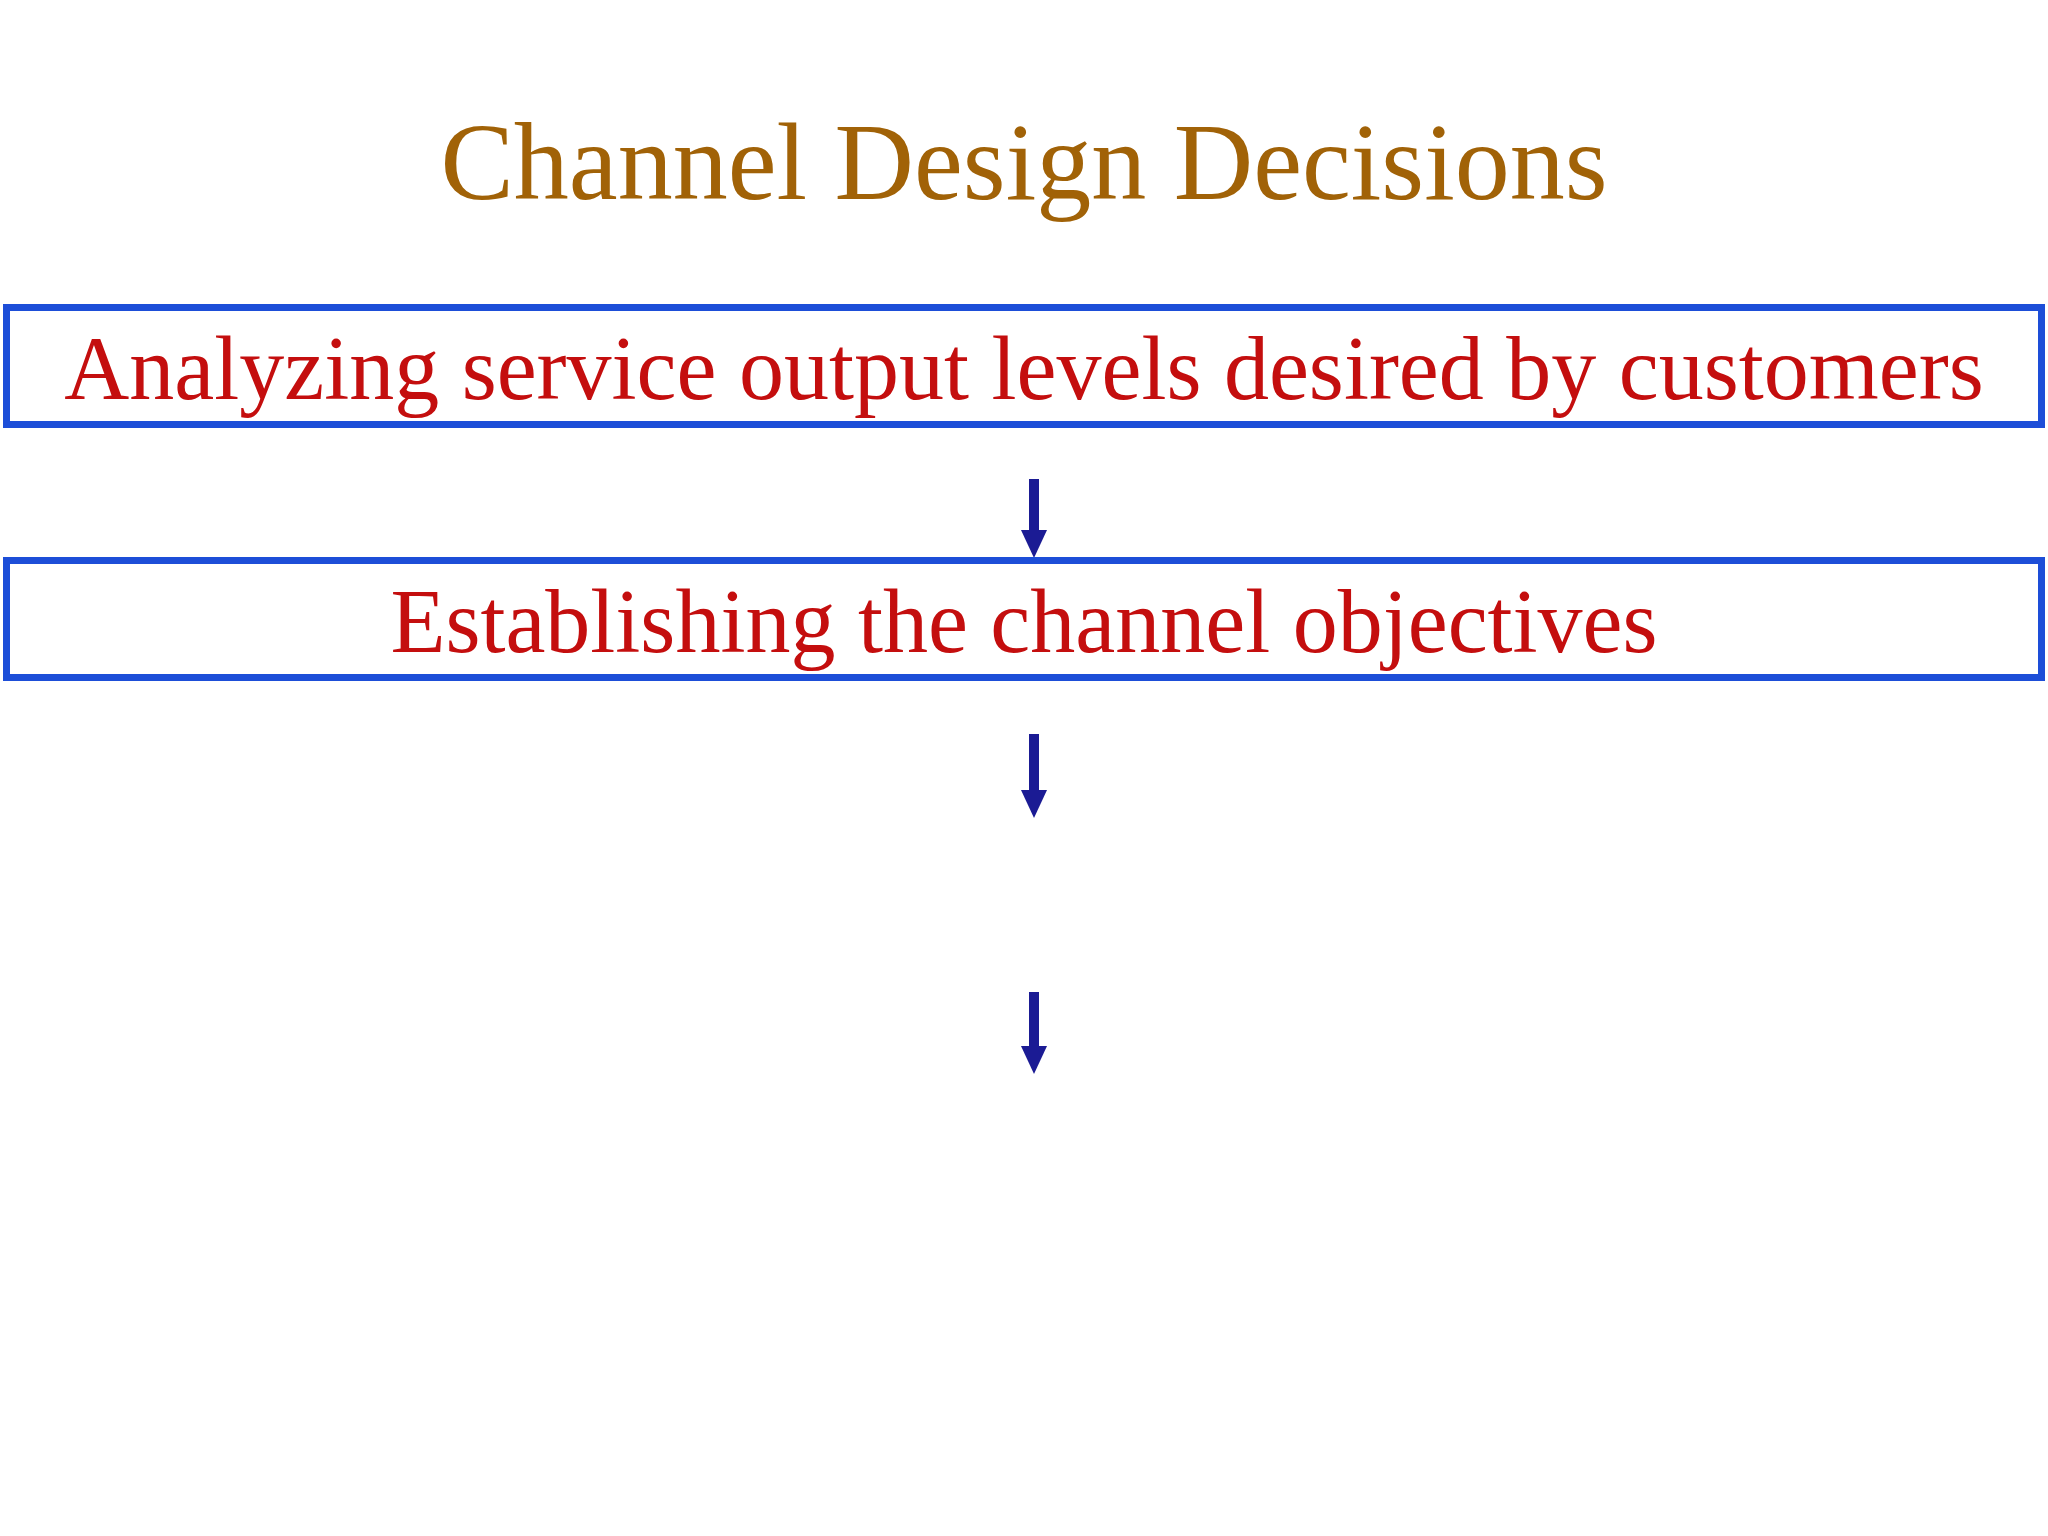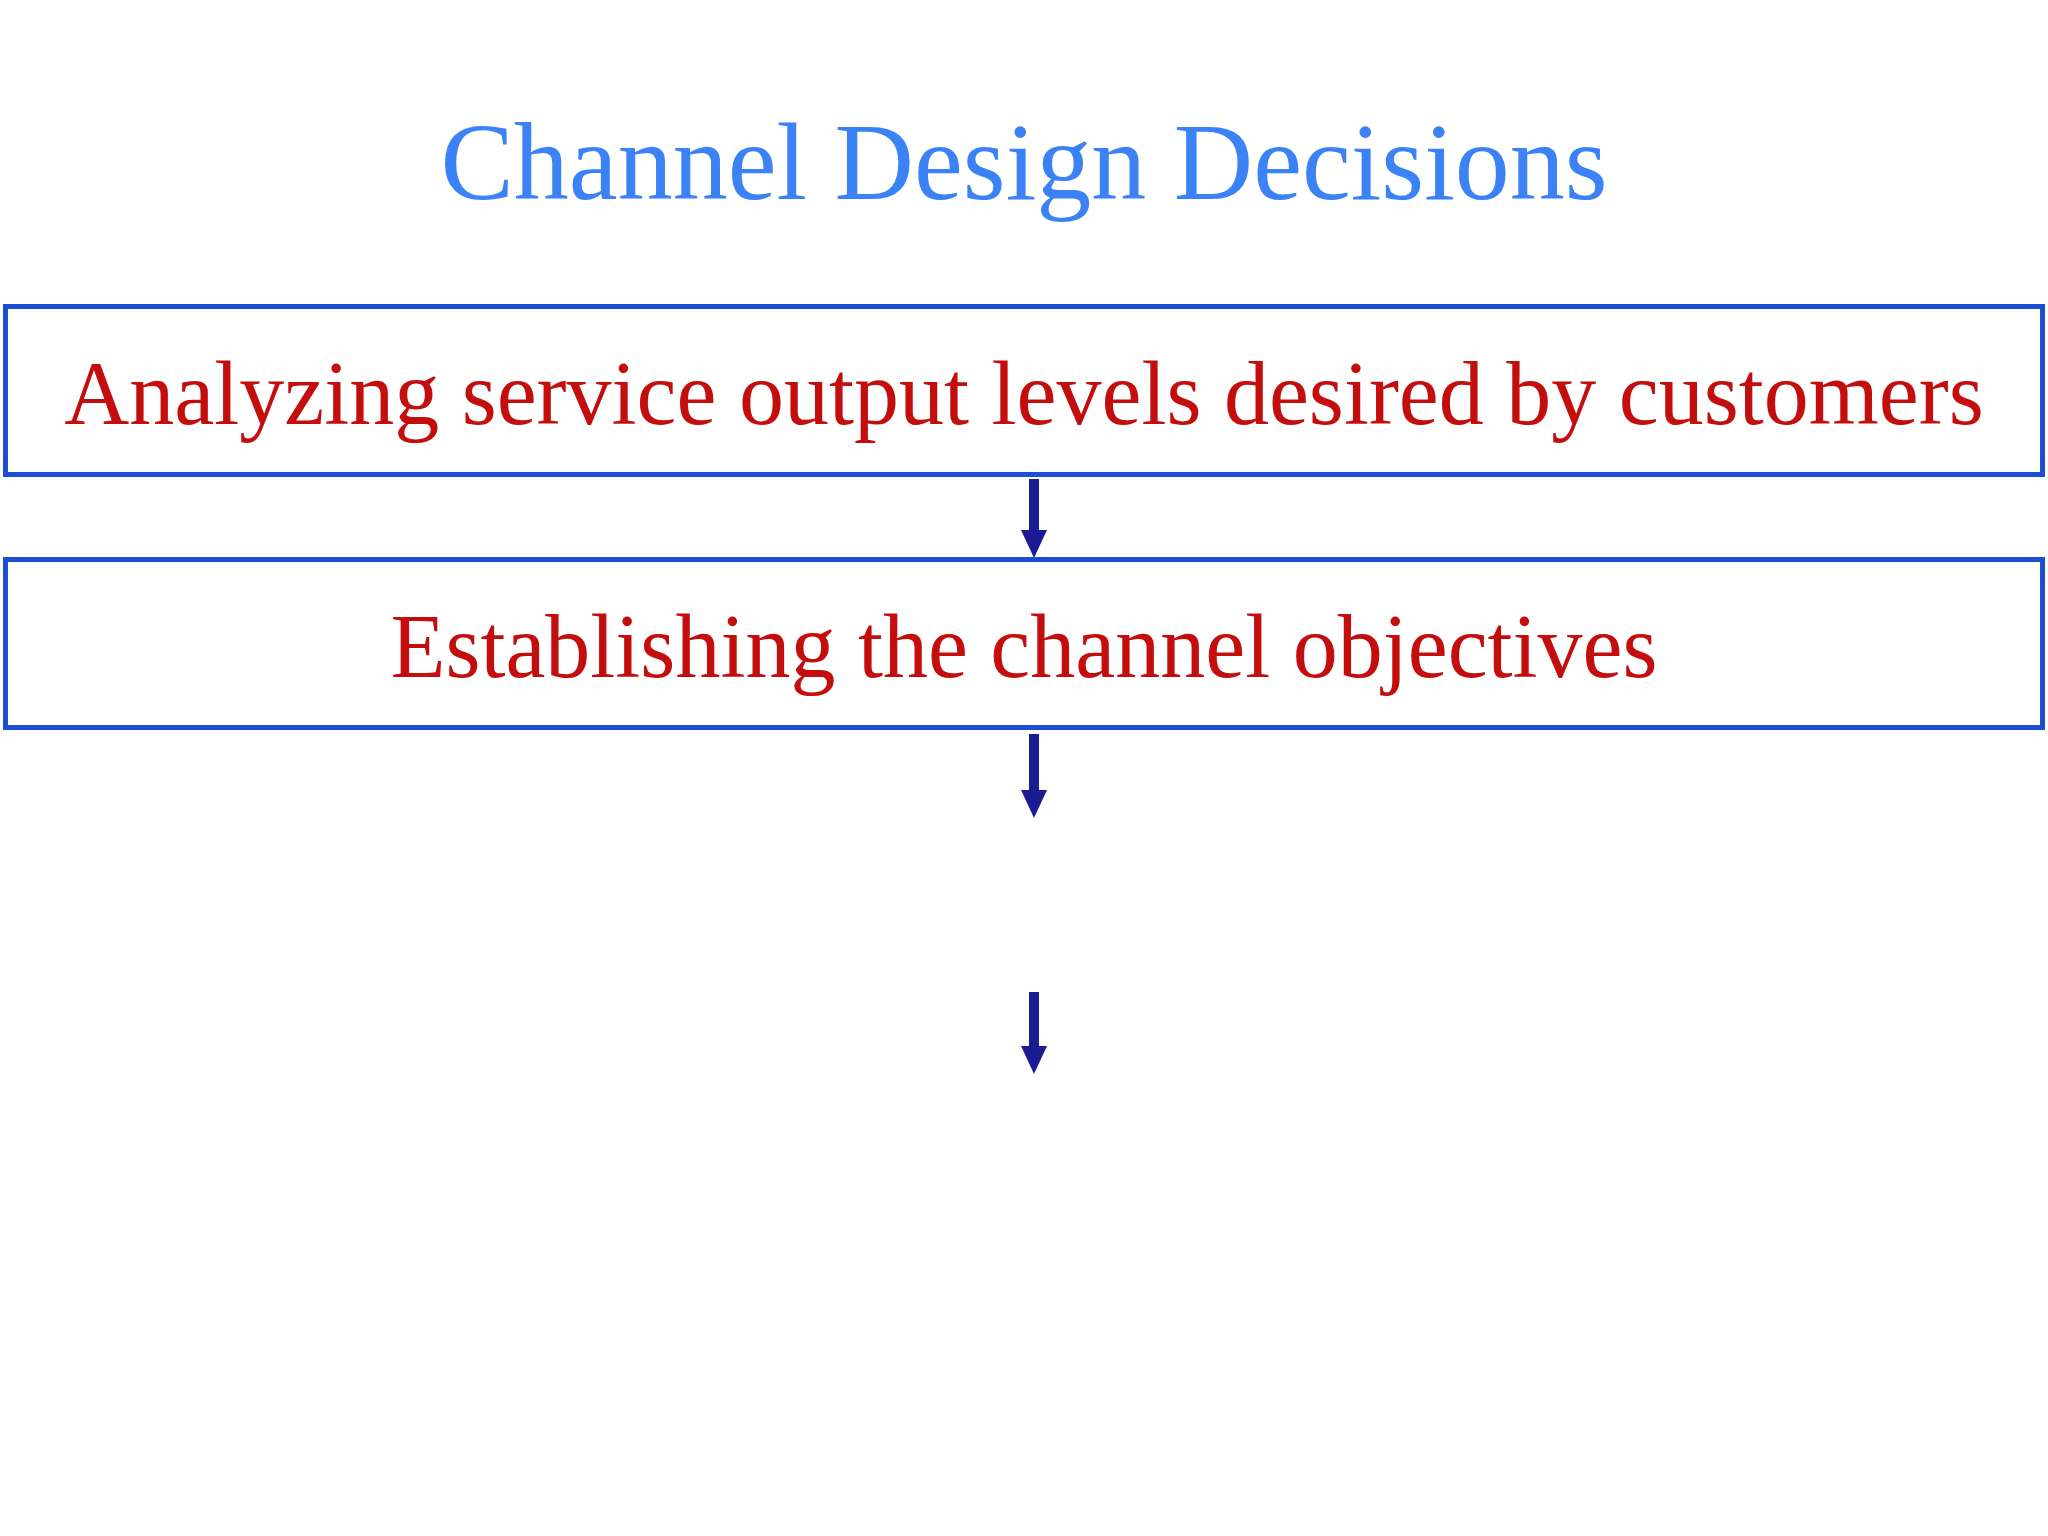"Channel Design Decisions" .slide-title { color: #3b82f6 -> #a16207 }
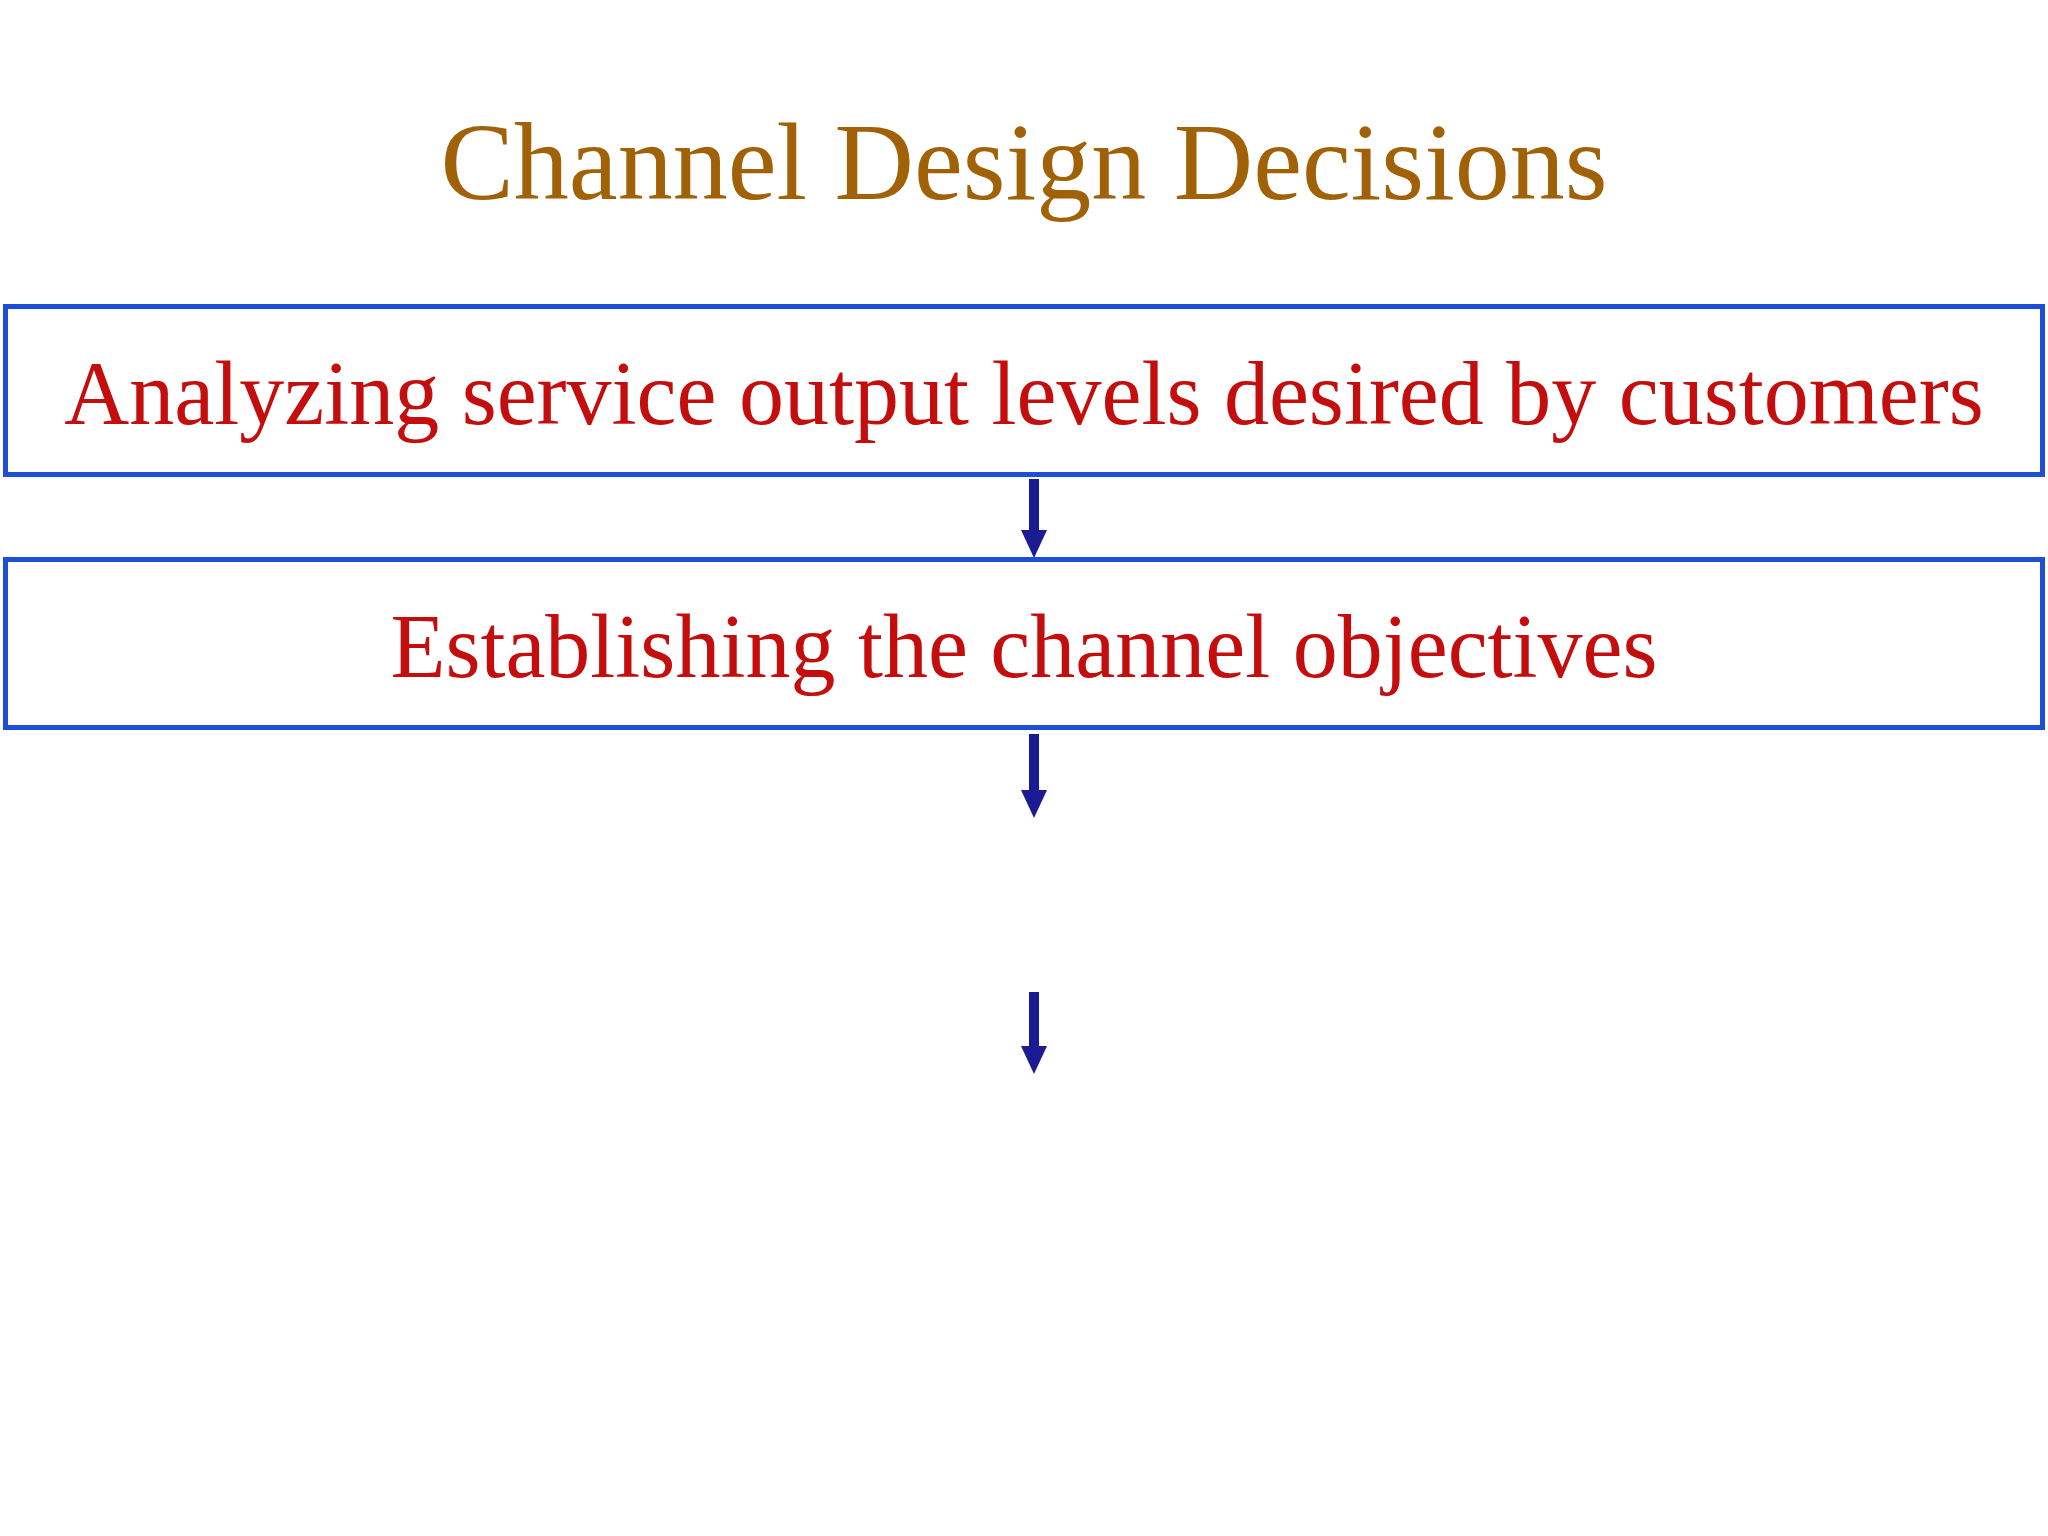"Analyzing service output levels desired" .step-box { border: 5px solid #1d4ed8 -> 7px solid #1d4ed8; height: 173px -> 124px }
